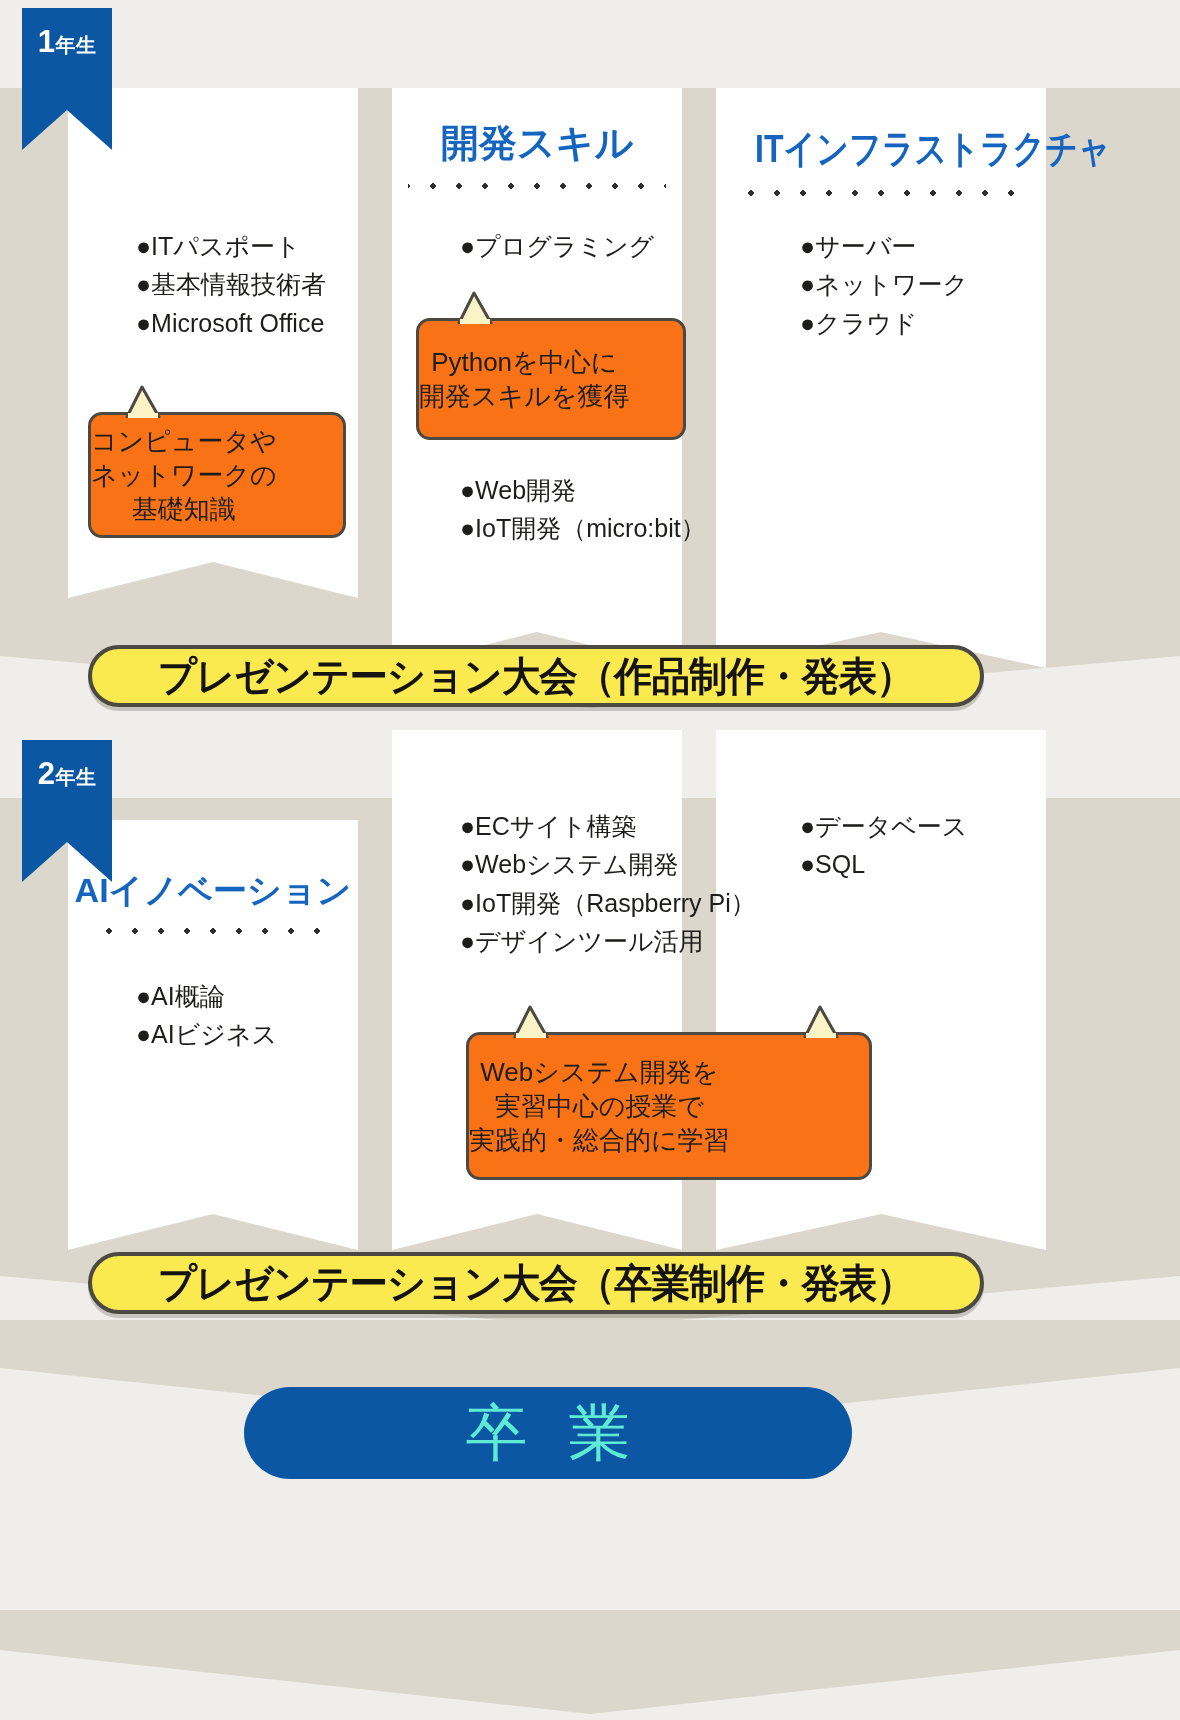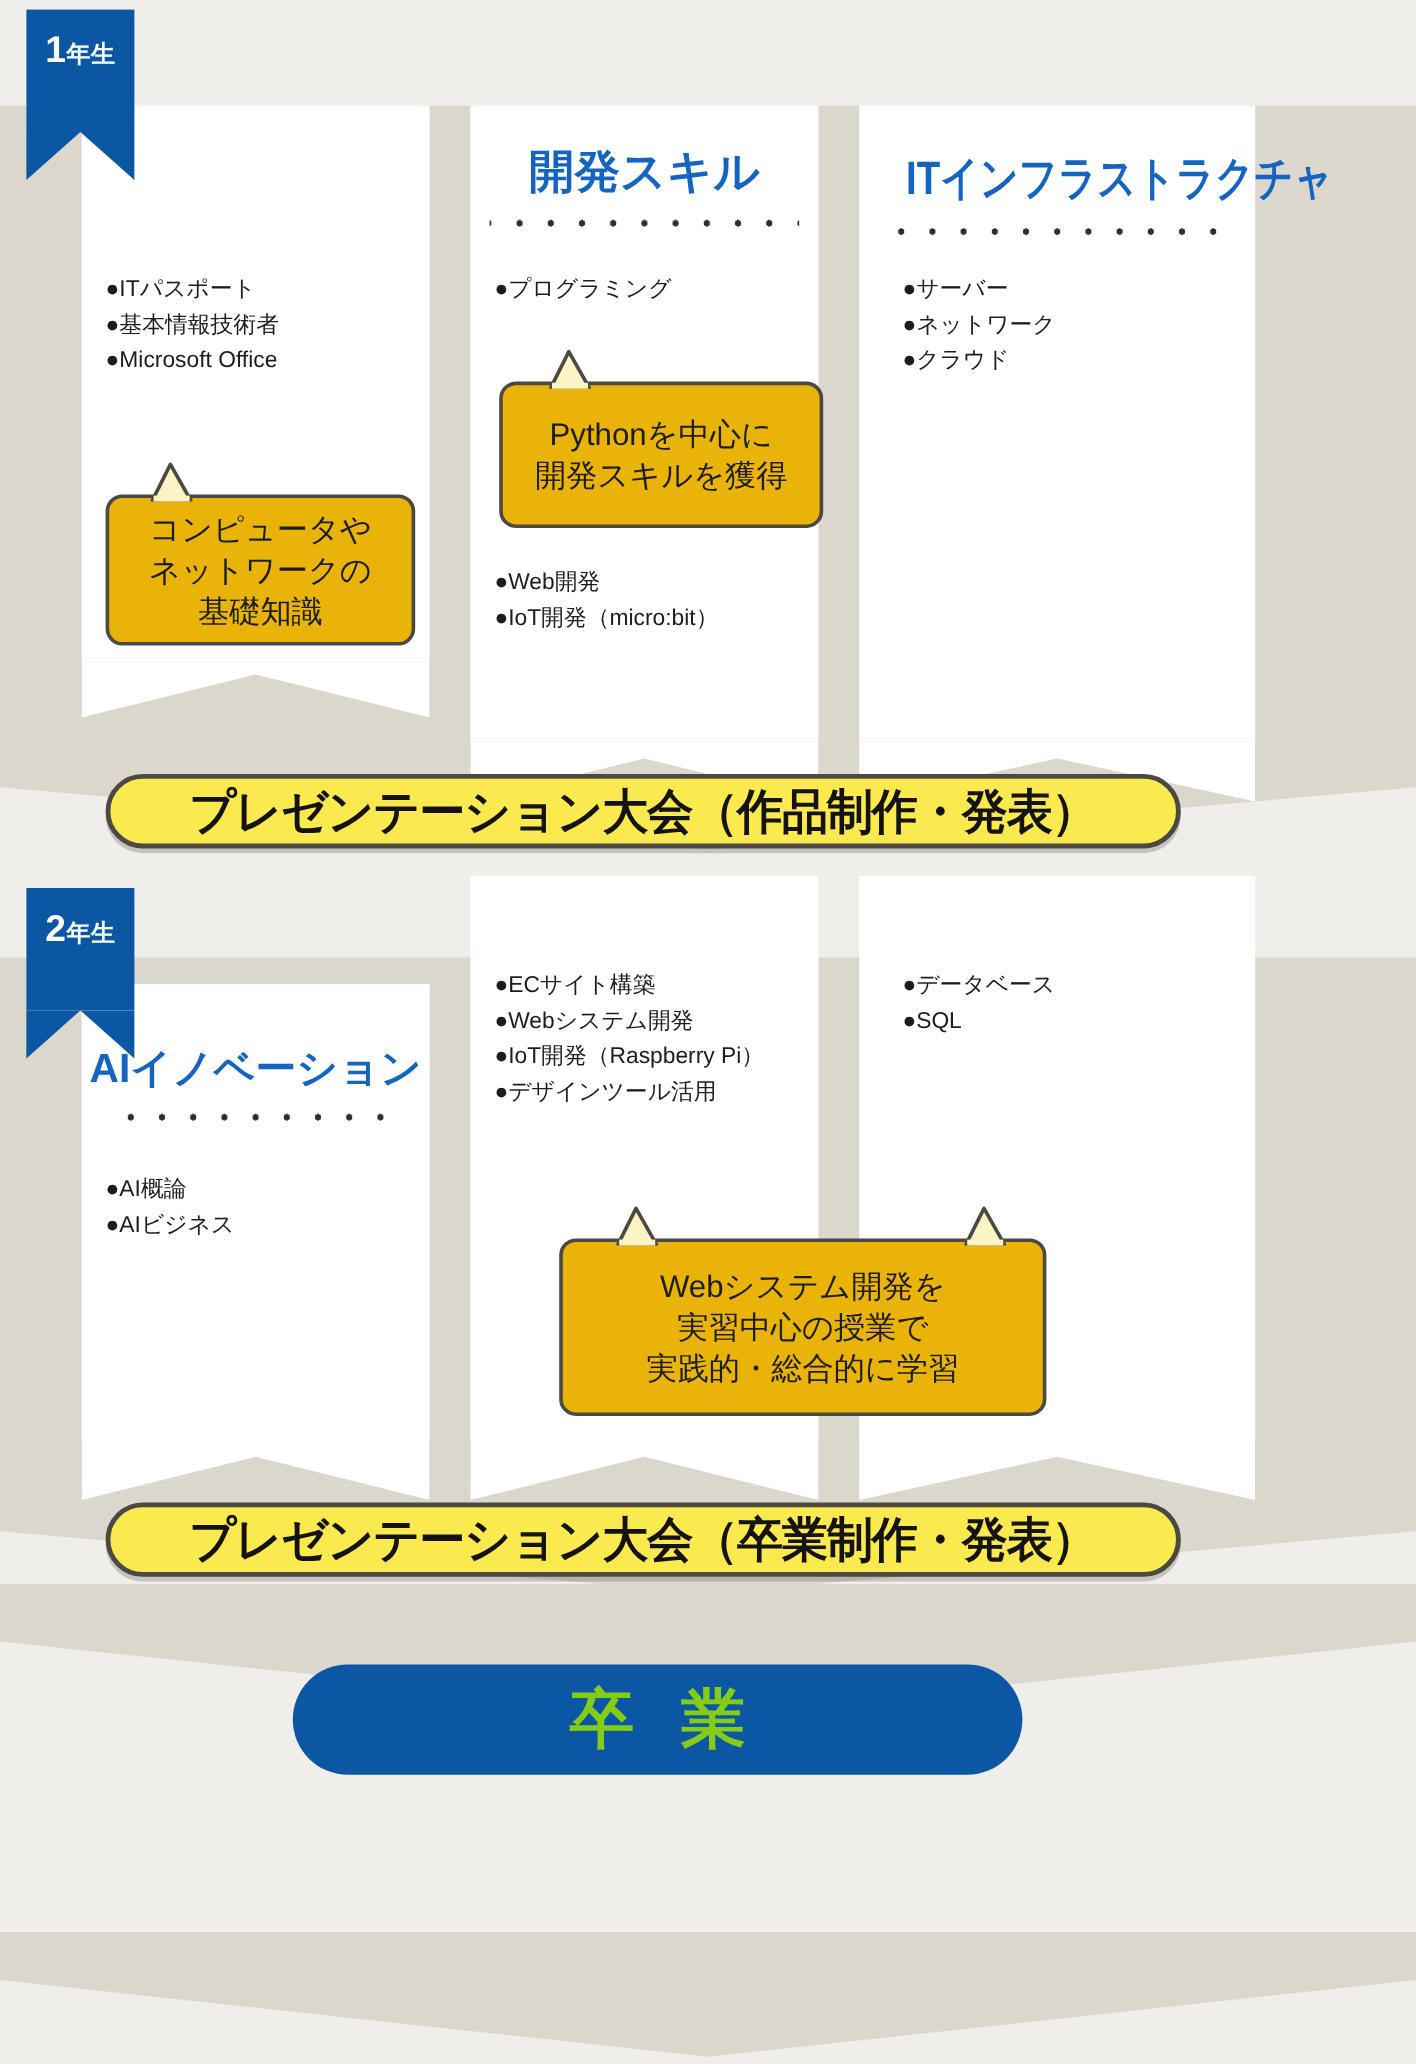"●ITパスポート" ul.items li { font-size: 19px -> 25px; margin-left: none -> 48px }
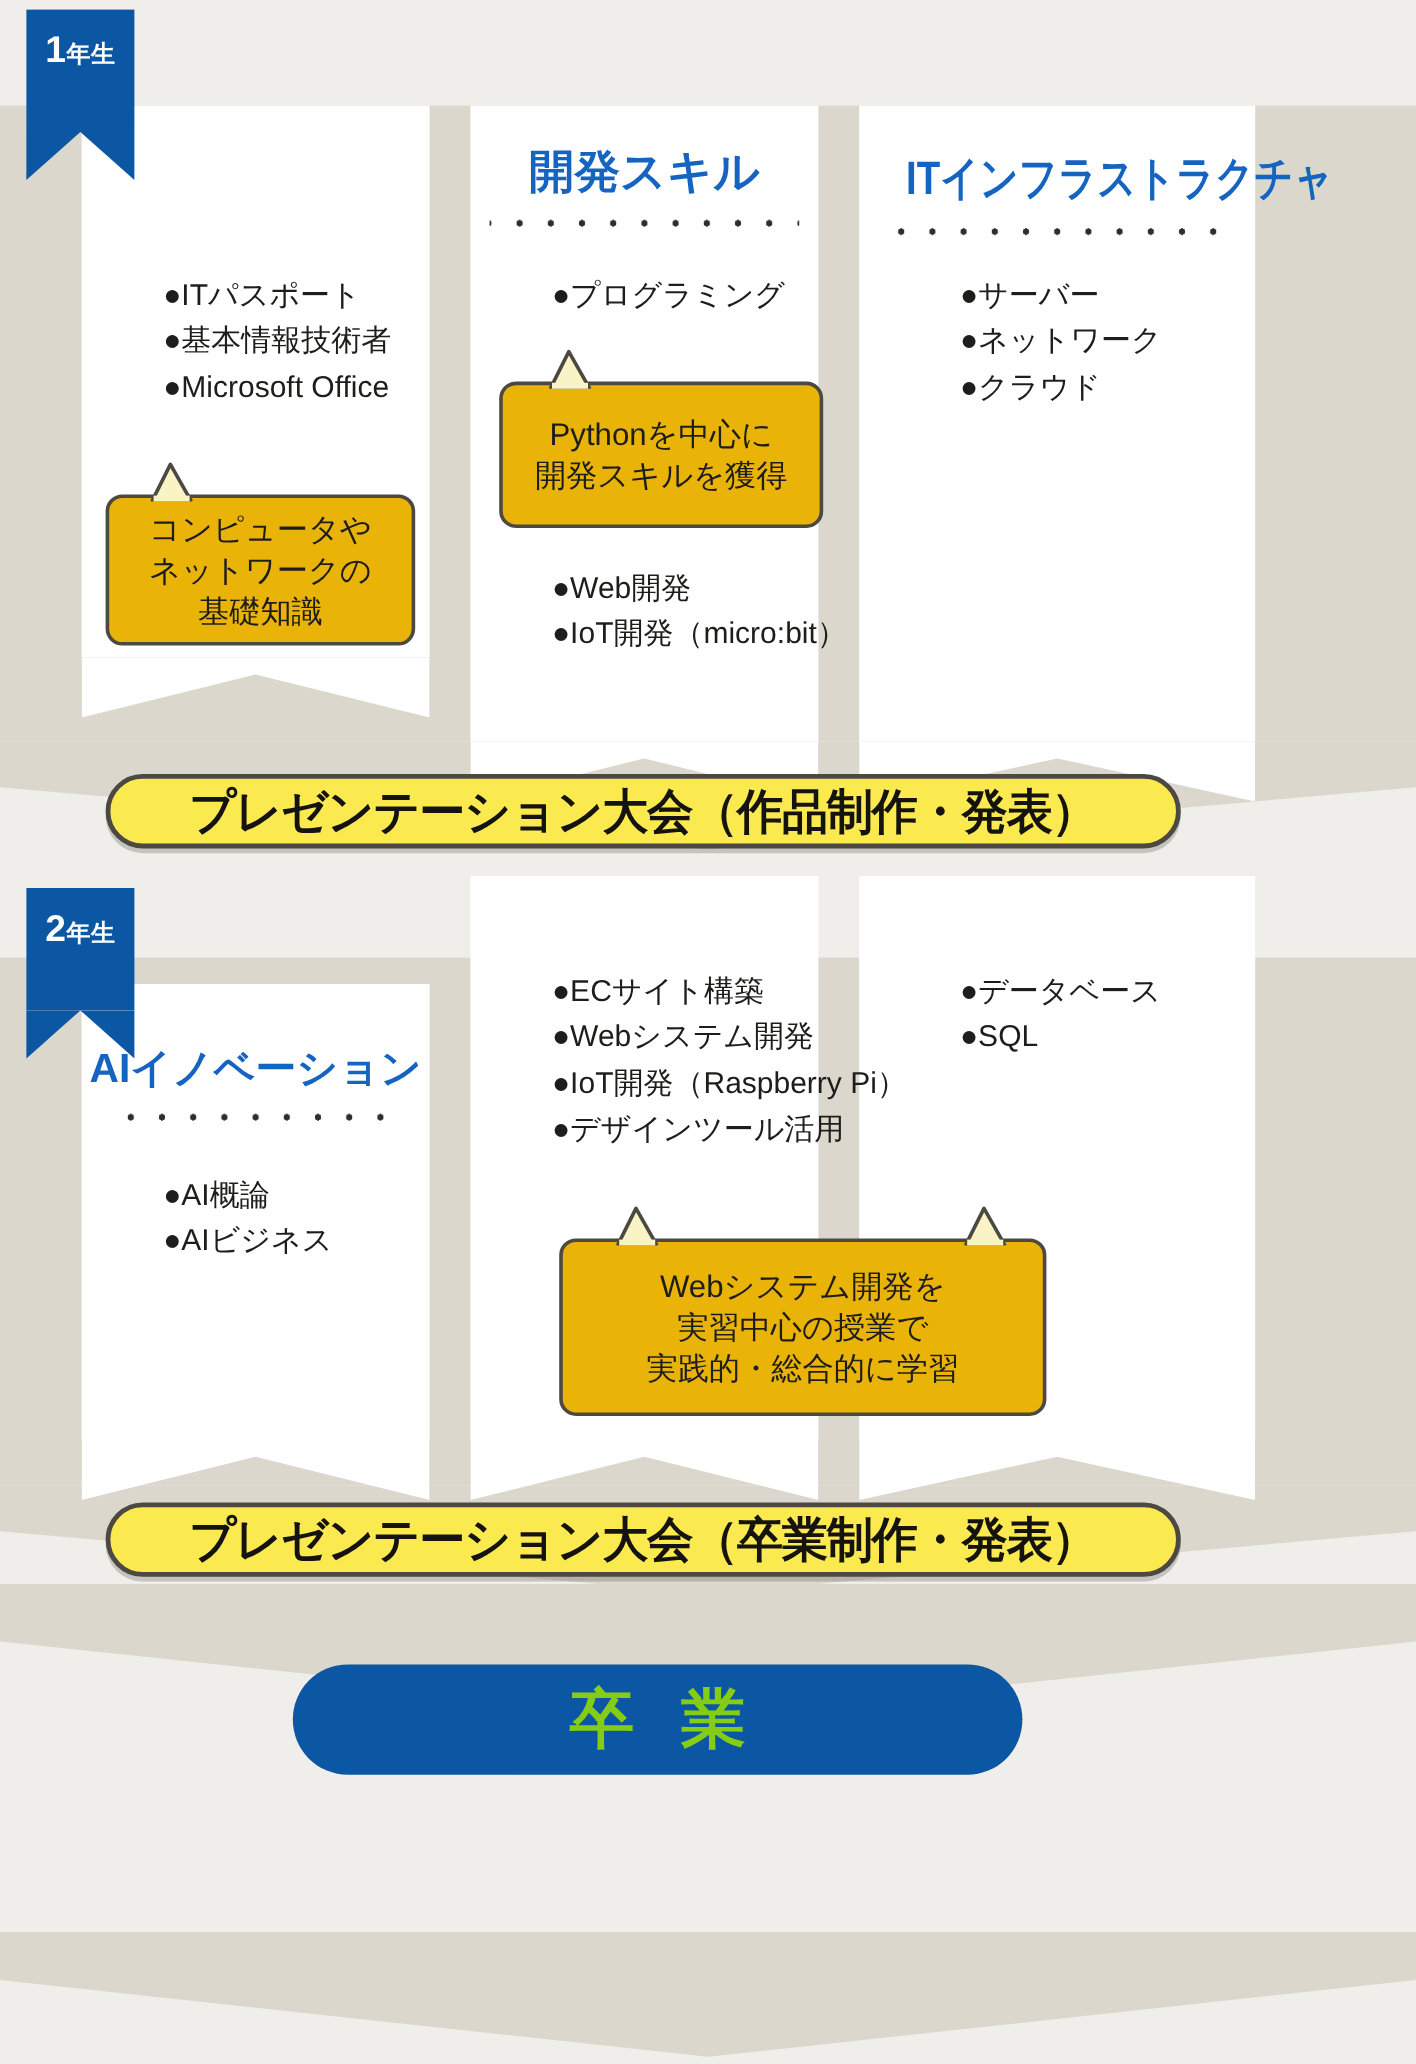"Pythonを中心に" .callout { background: #eab308 -> #f97316; justify-content: center -> flex-start }
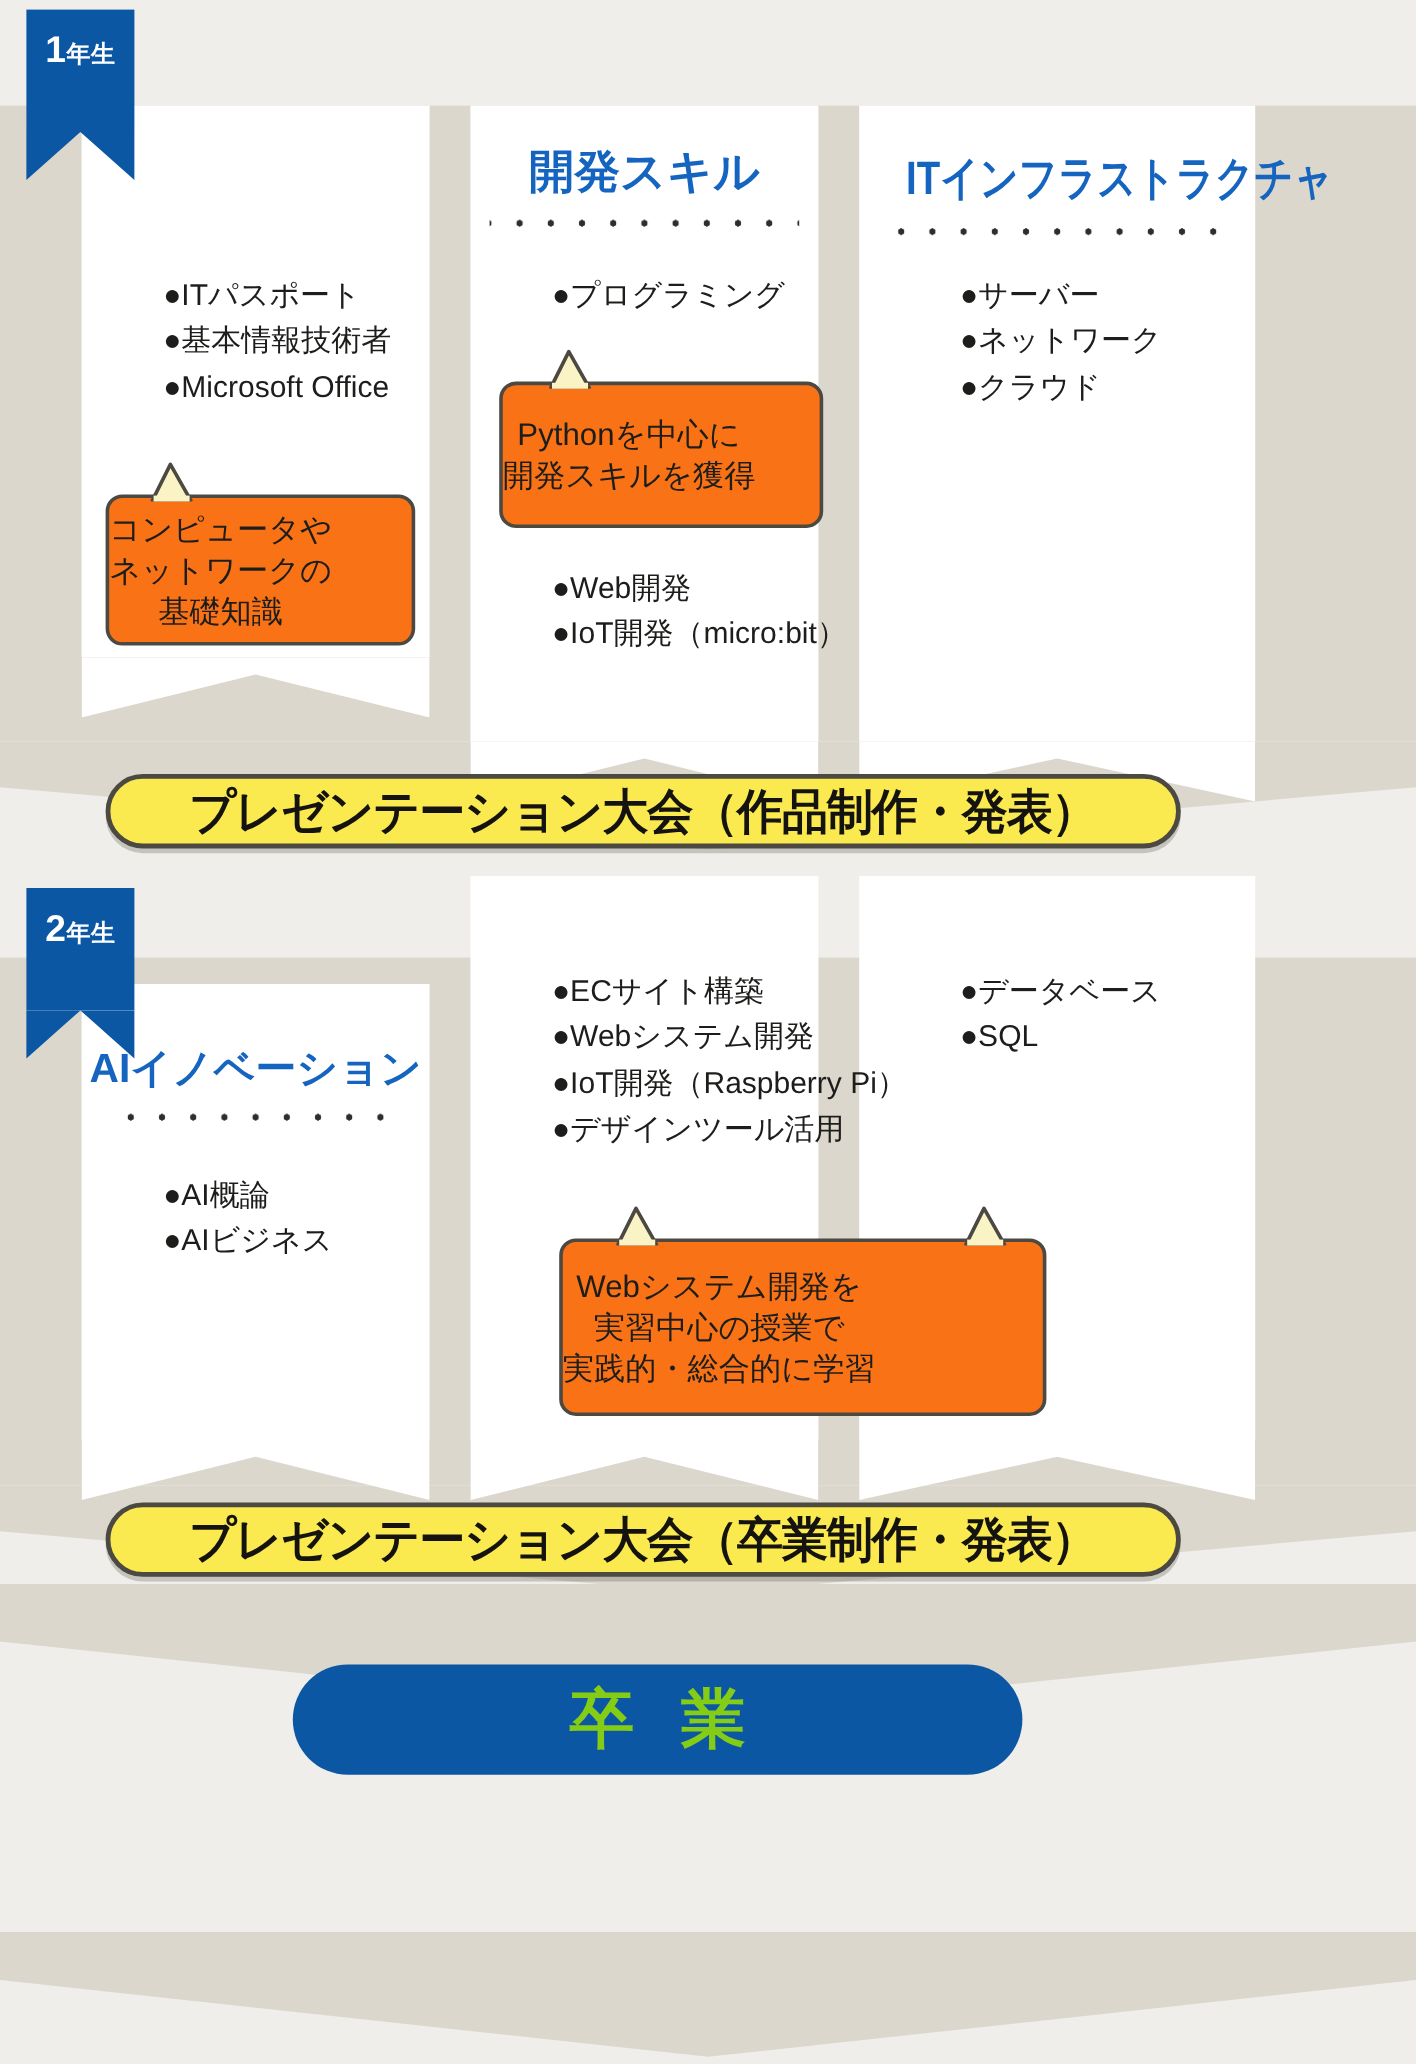"卒 業" .grad .gtext { color: #84cc16 -> #5eead4; font-size: 54px -> 62px; font-weight: bold -> normal }
